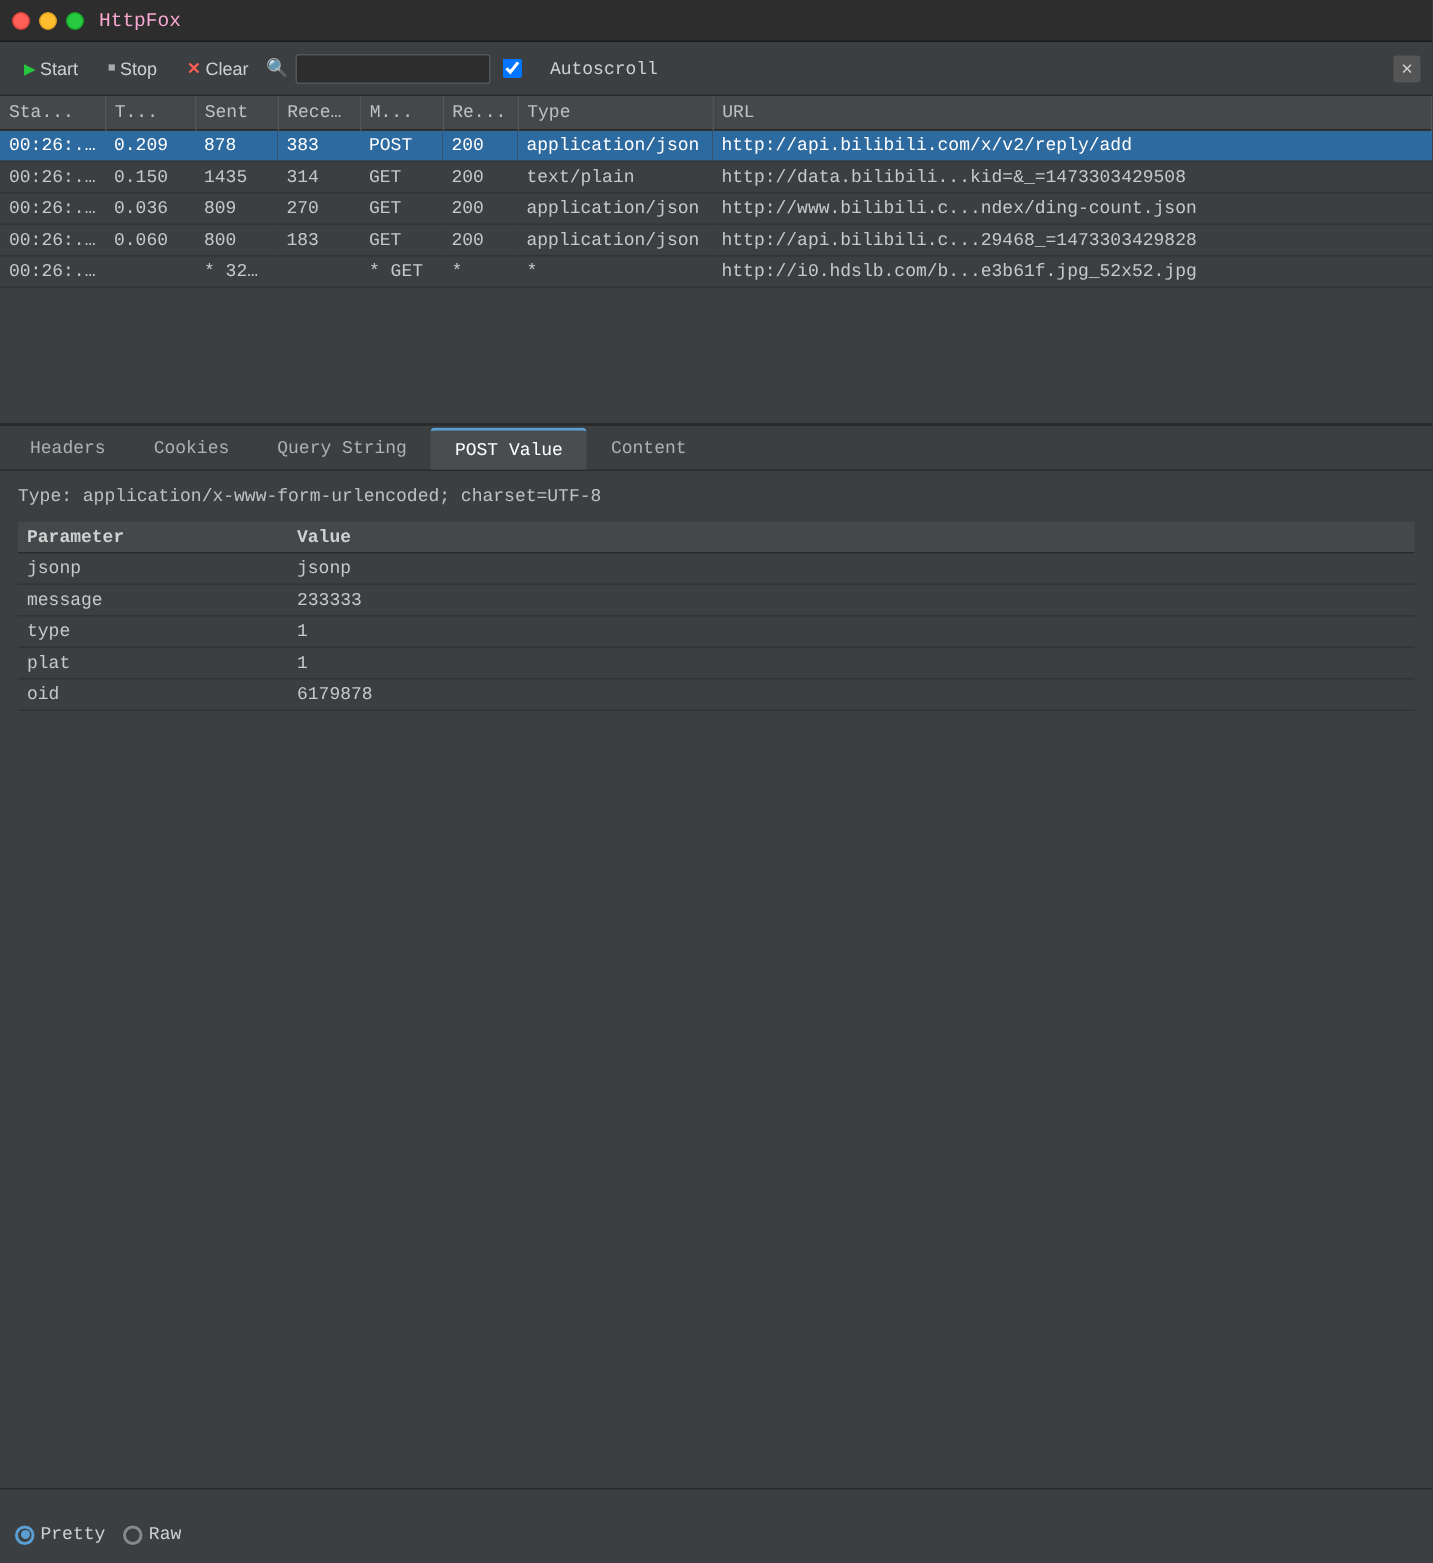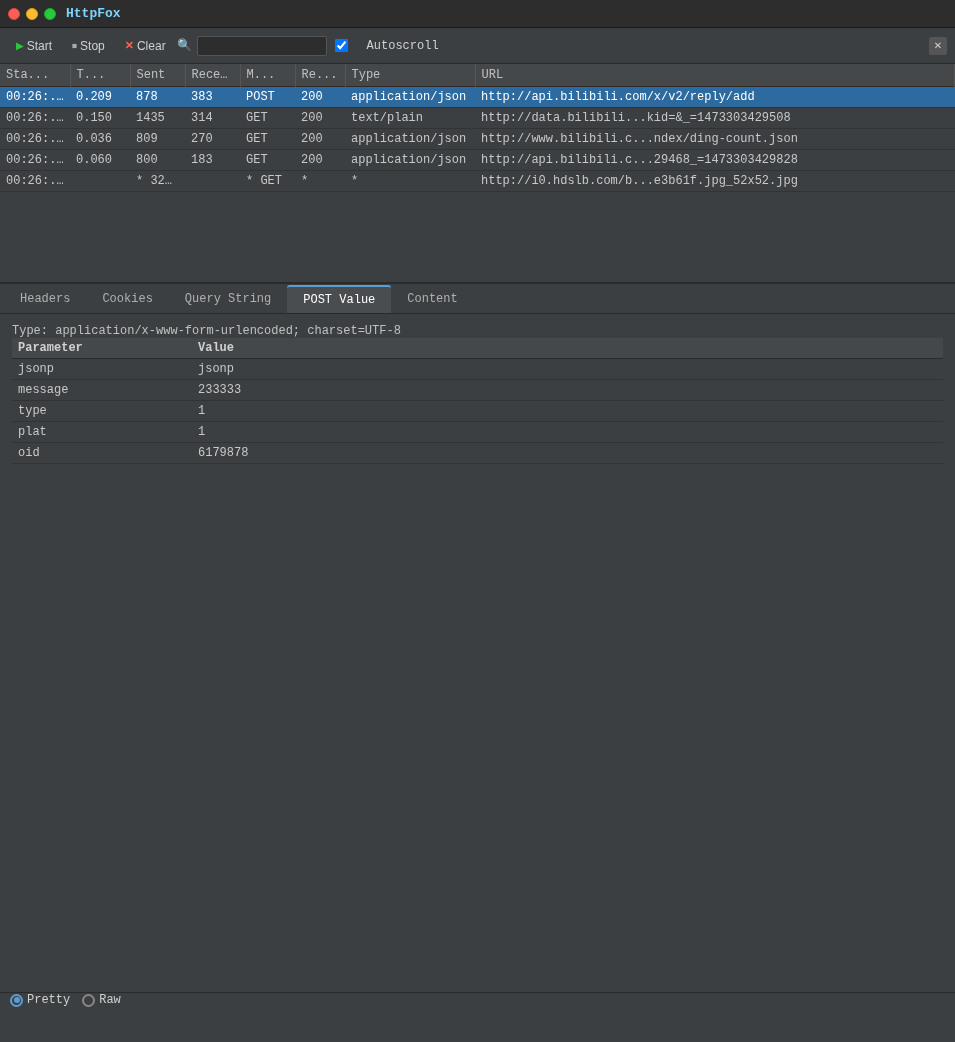"HttpFox" #app-title { color: #7dd3fc -> #f9a8d4; font-weight: bold -> normal }
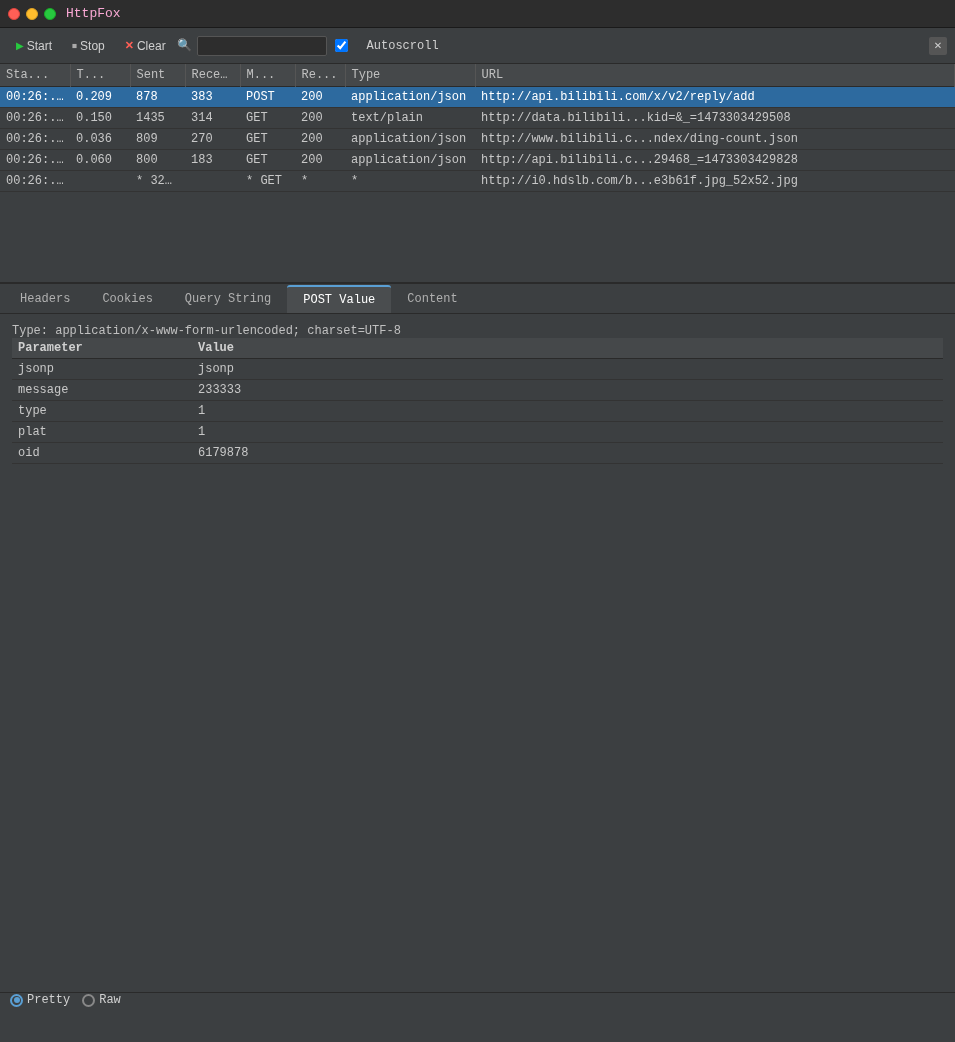"Type: application/x-www-form-urlencoded;" #type-line { margin-bottom: none -> 10px }
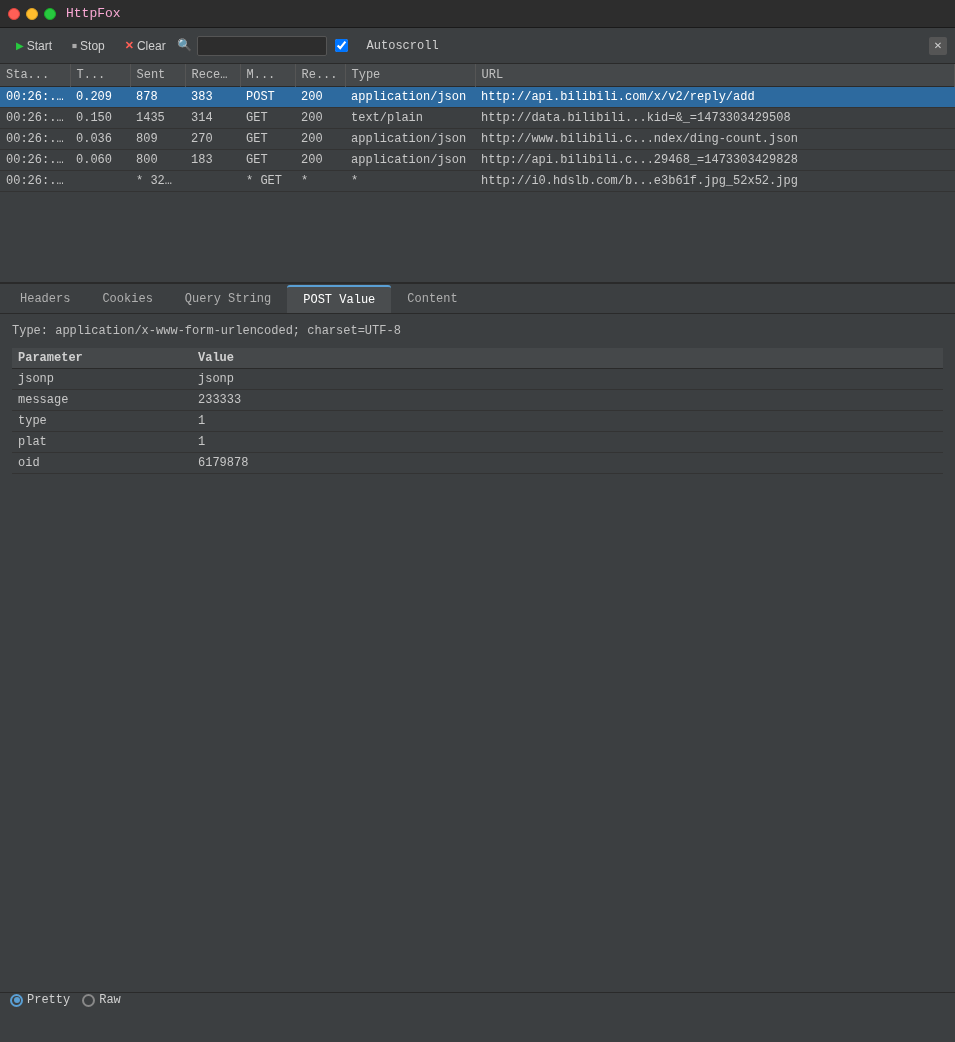"Pretty" #bottom-bar { align-items: flex-start -> flex-end }
